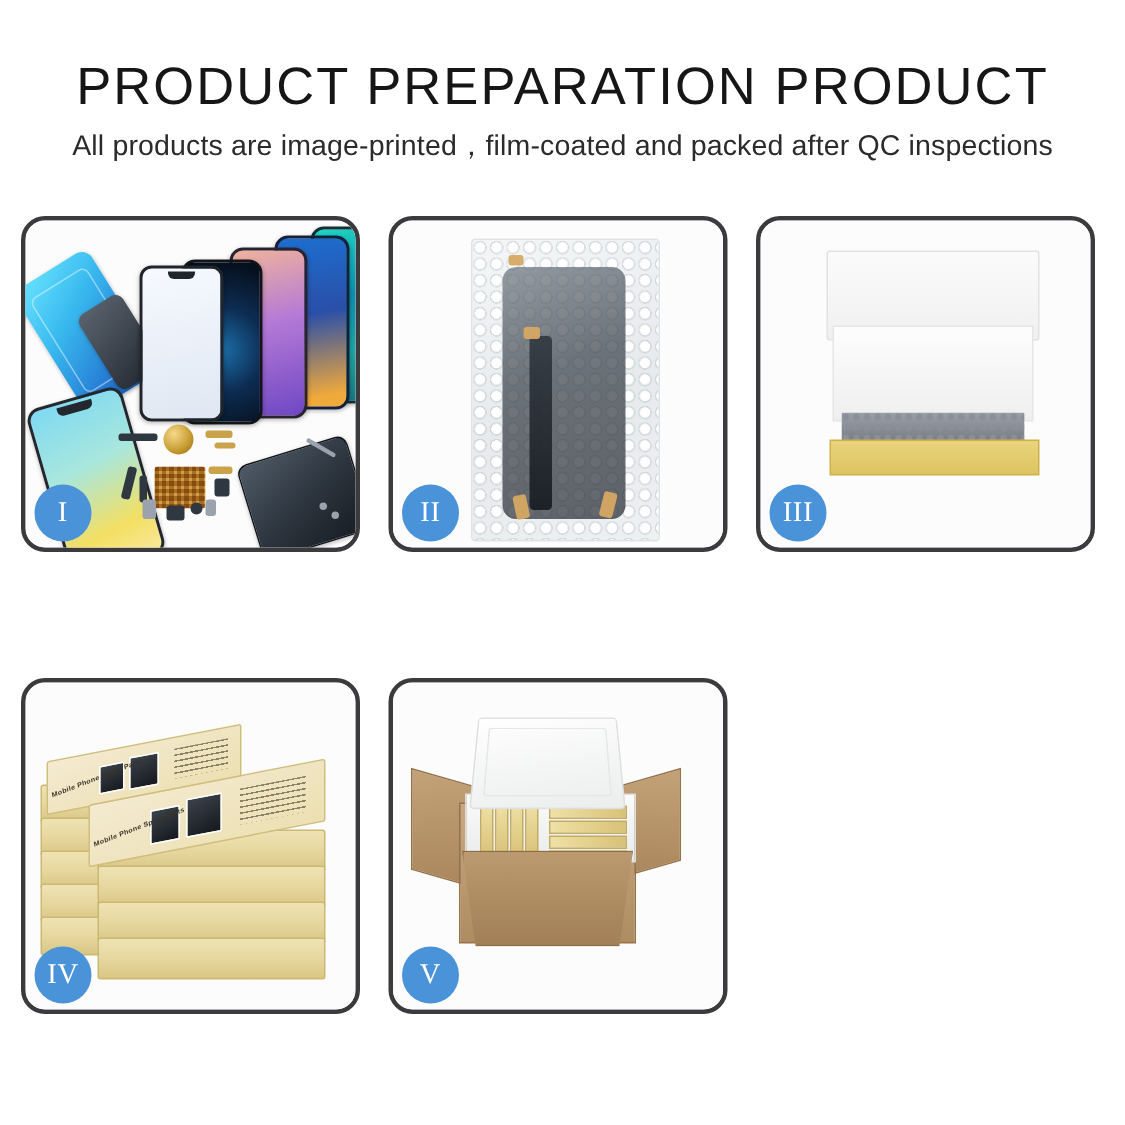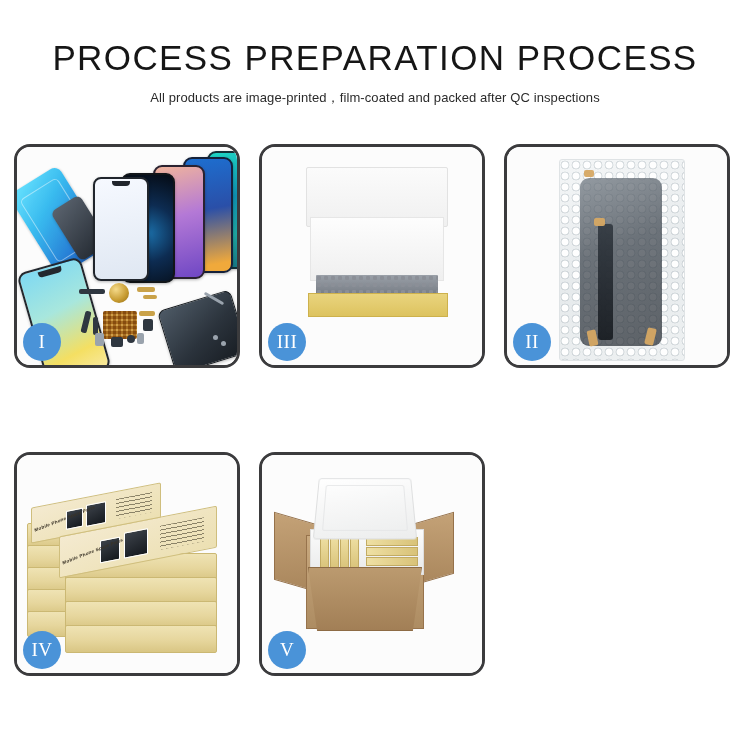"PROCESS PREPARATION PROCESS" h1.page-title { text: PROCESS PREPARATION PROCESS -> PRODUCT PREPARATION PRODUCT }
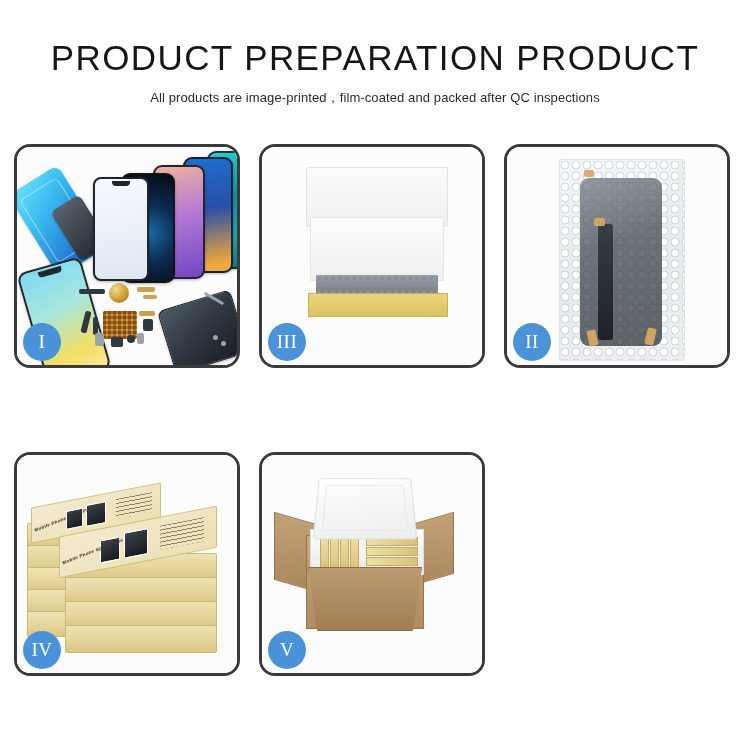"All products are" .page-subtitle { font-size: 13px -> 19px }
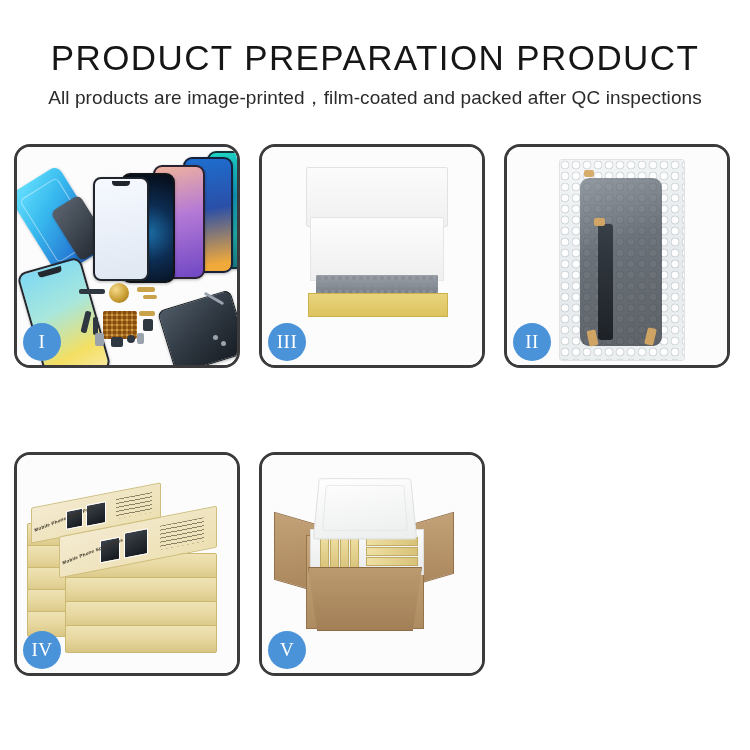"III" div.panel { order: before "II" -> after "II" }
